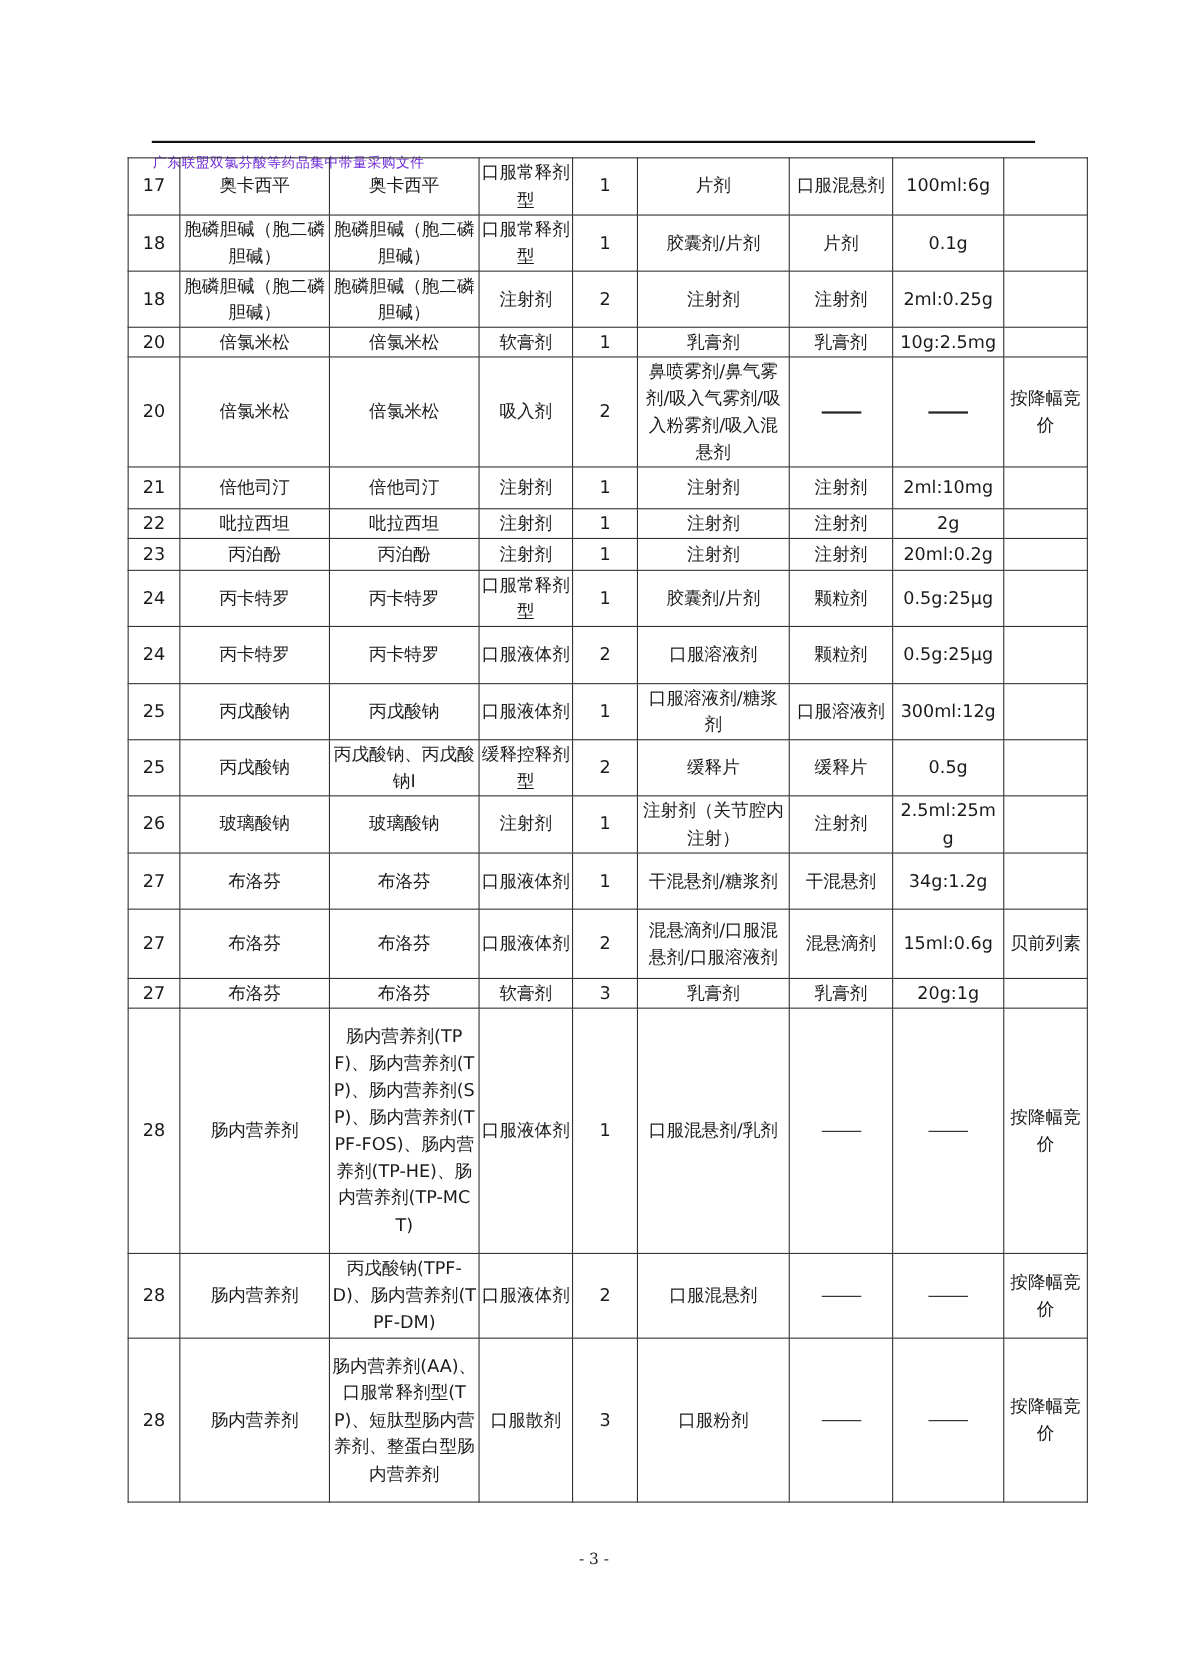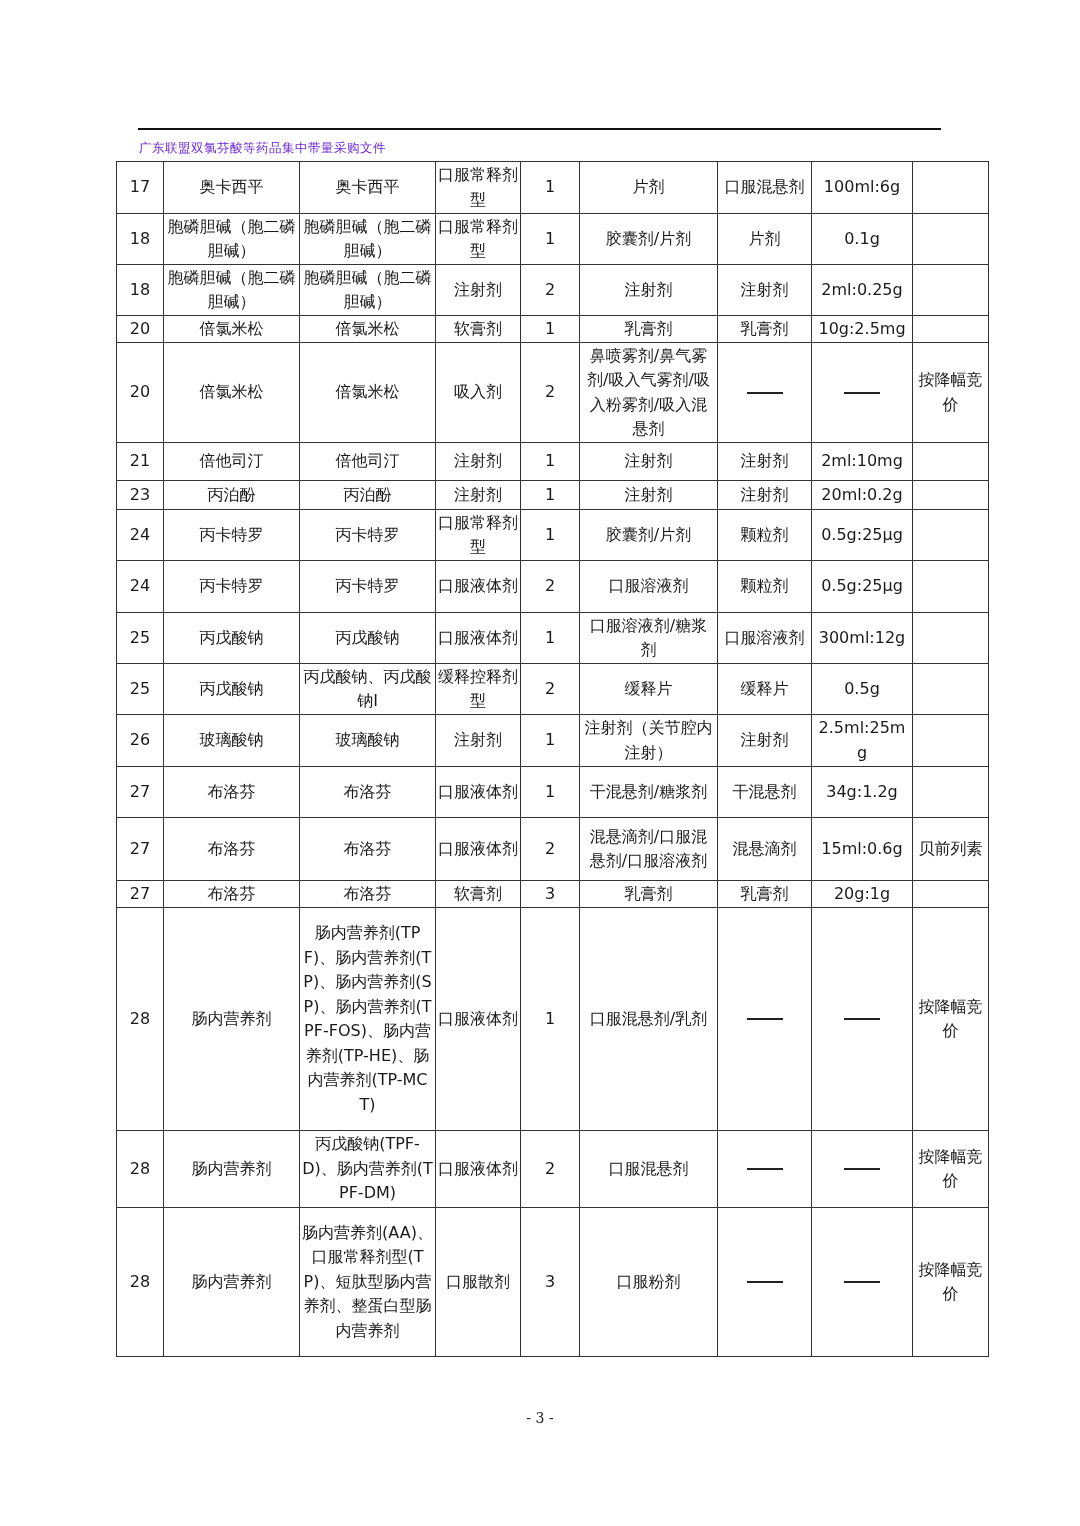"17" table.doc-table { top: 161px -> 143px }
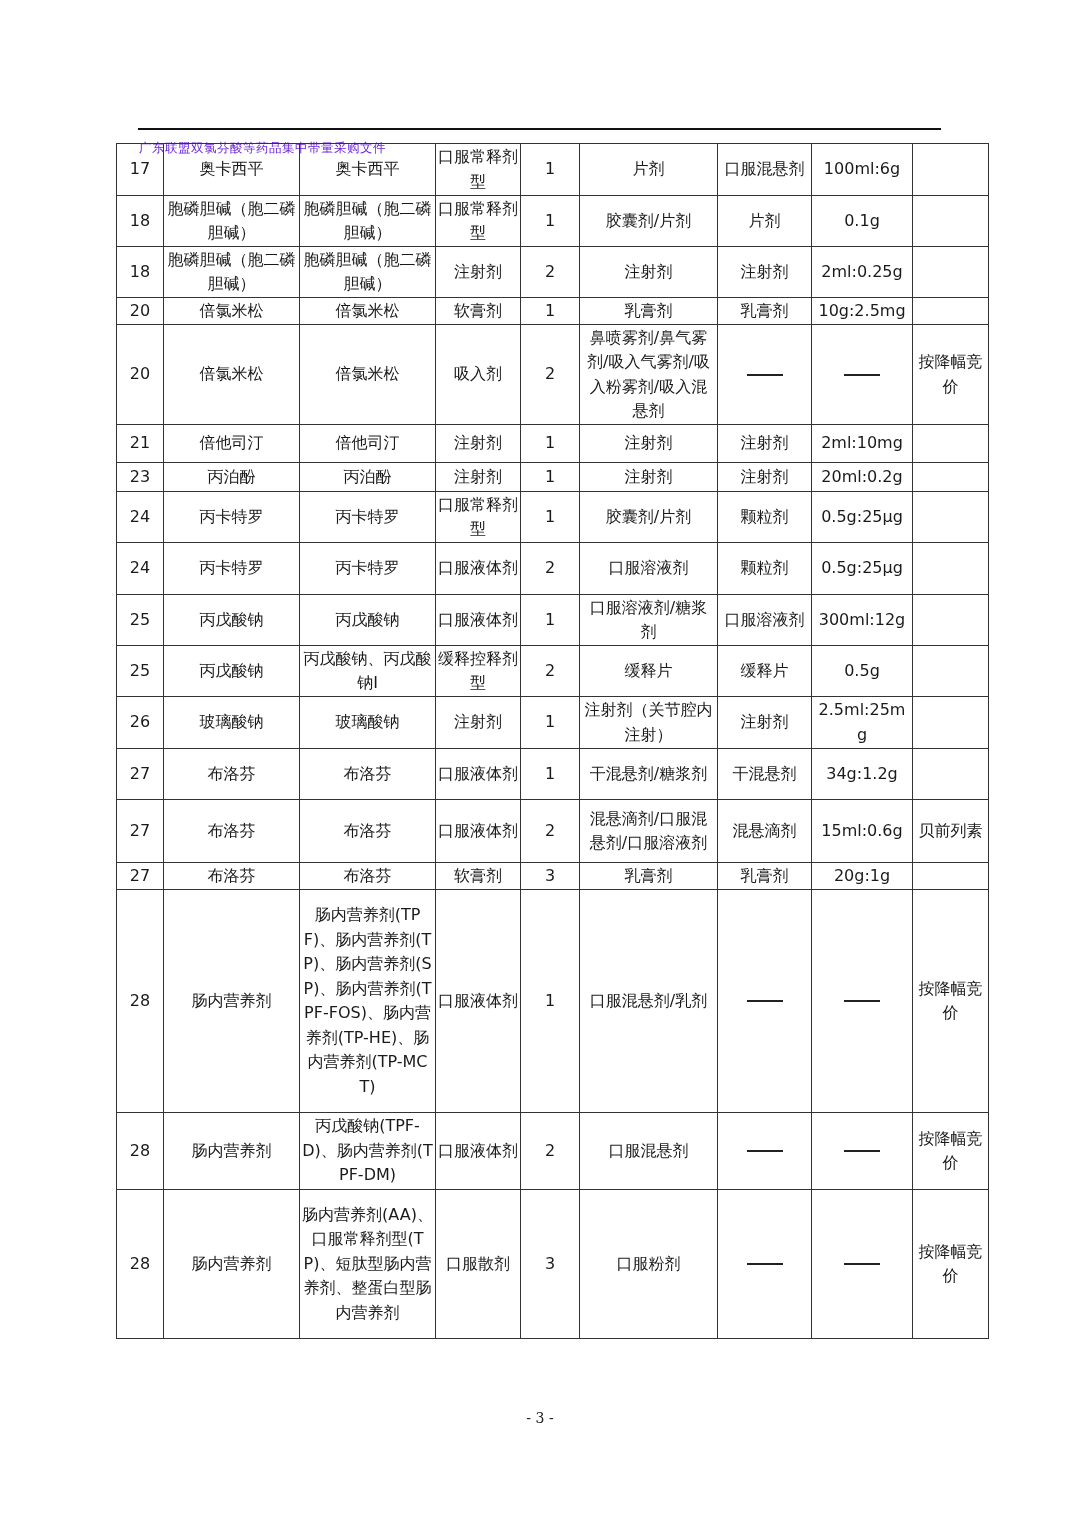"22" tr { html: none -> <tr> <td>22</td> <td>吡拉西坦</td> <td>吡拉西坦</td> <td>注射剂</td> <td>1</td> <td>注射剂</td> <td>注射剂</td> <td>2g</td> <td></td> </tr> }
